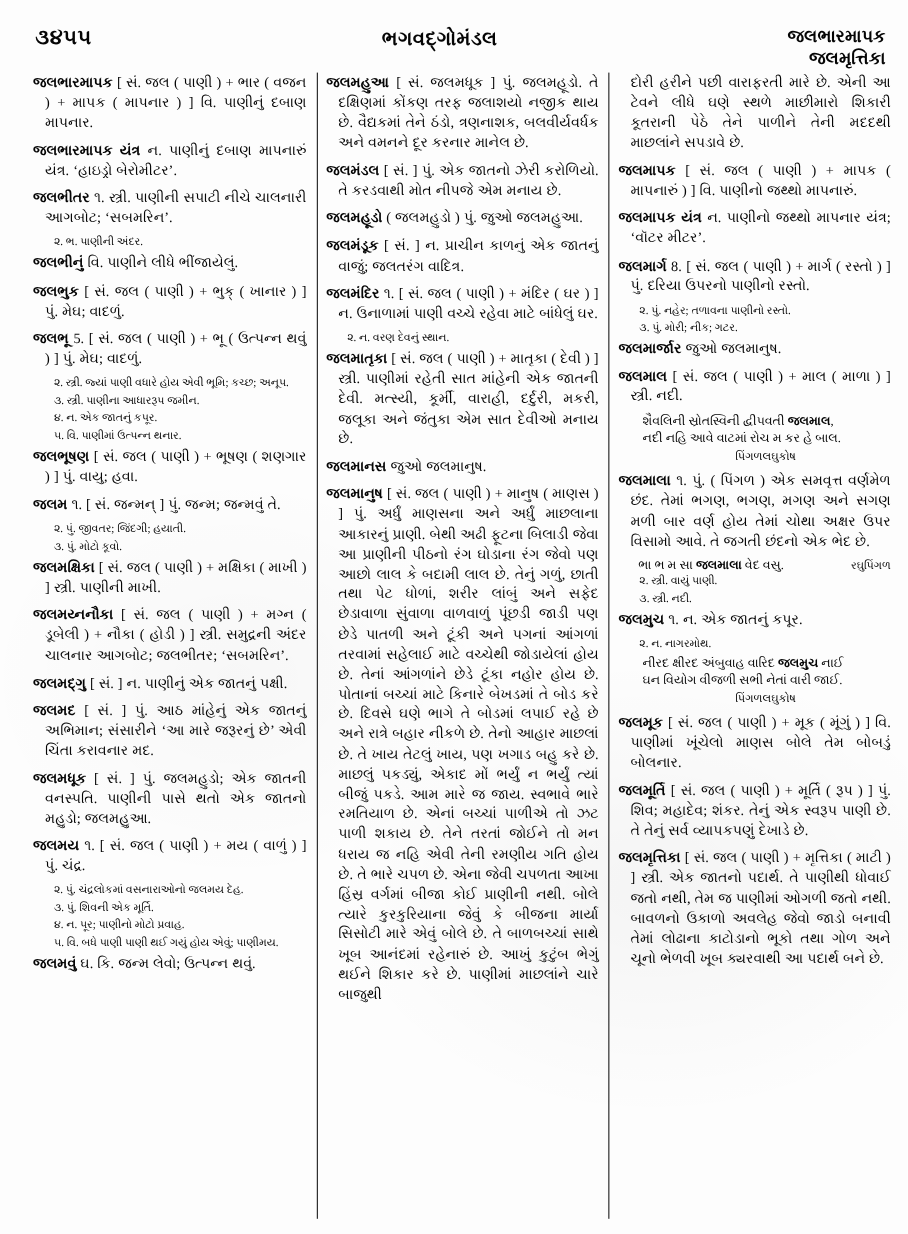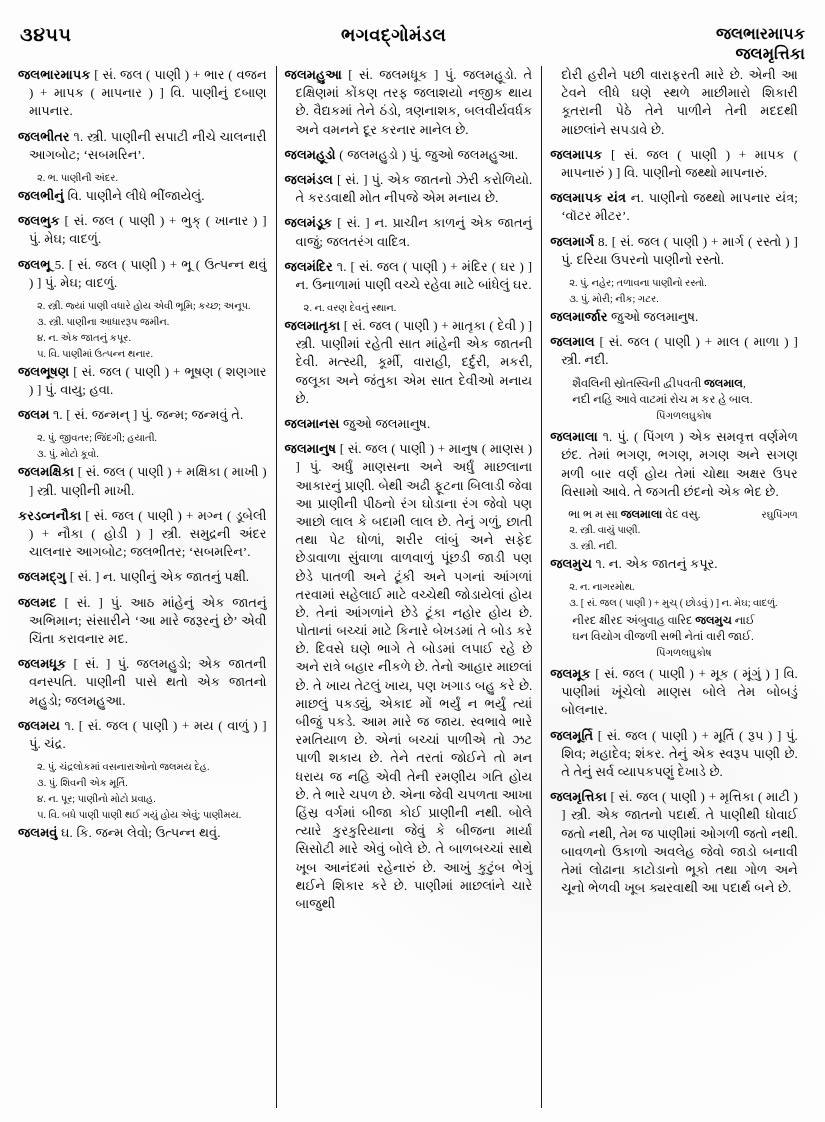"૩૪૫૫" #page { padding: 22px 14px 10px 10px -> 22px 14px 10px 22px }
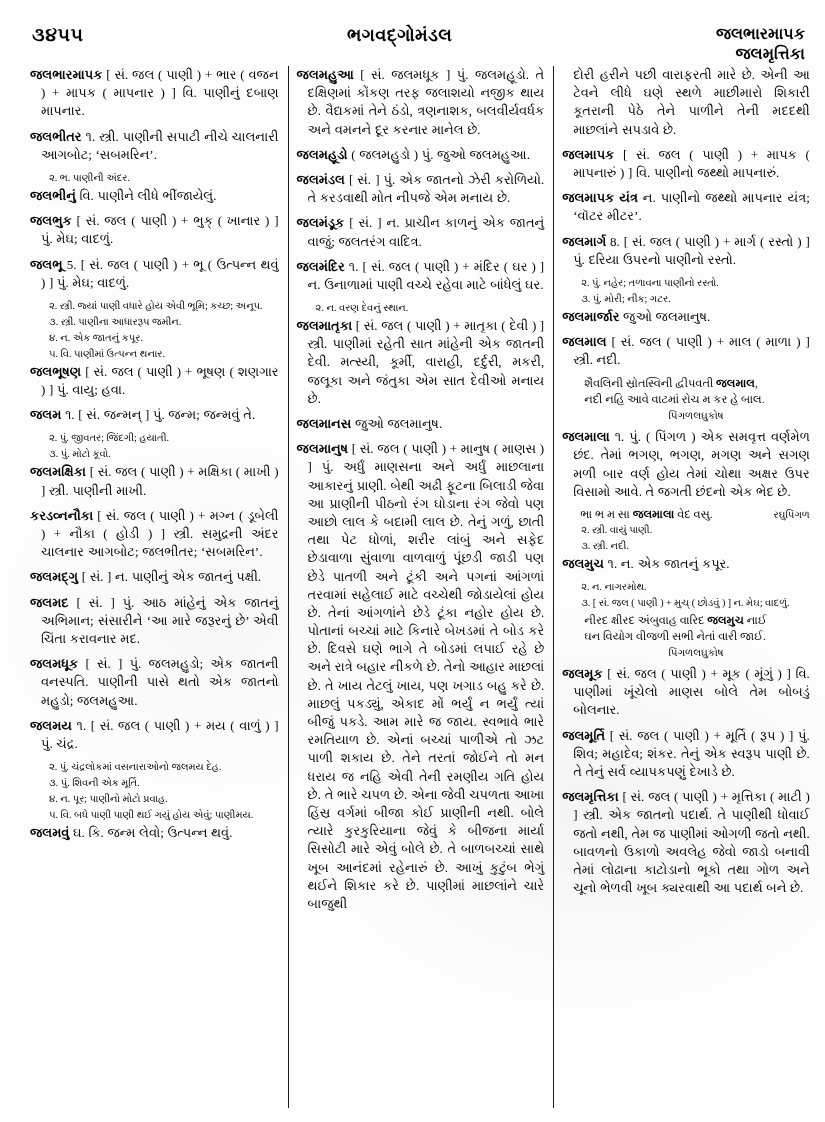"જલભારમાપક યંત્ર ન. પાણીનું દબાણ" p.entry { html: none -> <p><span>જલભારમાપક યંત્ર</span><span> ન. પાણીનું દબાણ માપનારું યંત્ર. ‘હાઇડ્રો બેરોમીટર’.</span></p> }
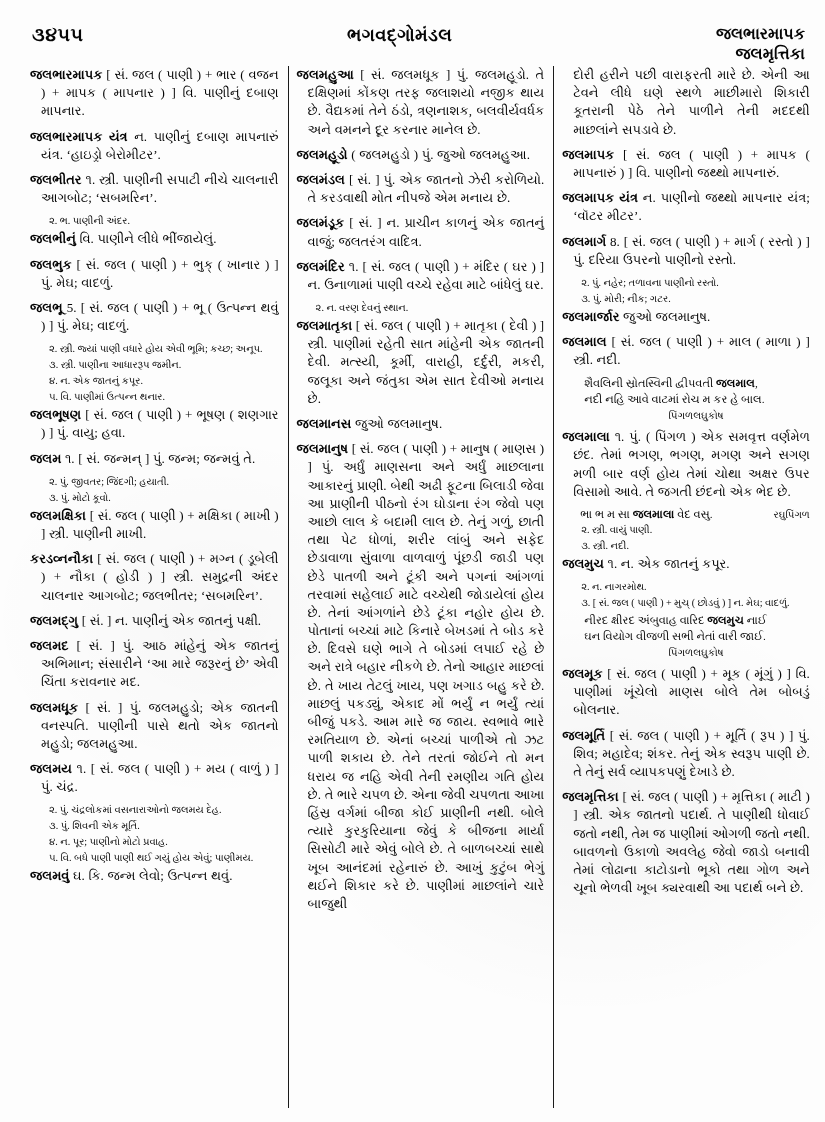"જલમહૂડો ( જલમહુડો ) પું." p.entry { order: before "જલમંડલ [ સં. ] પું." -> after "જલમંડલ [ સં. ] પું." }
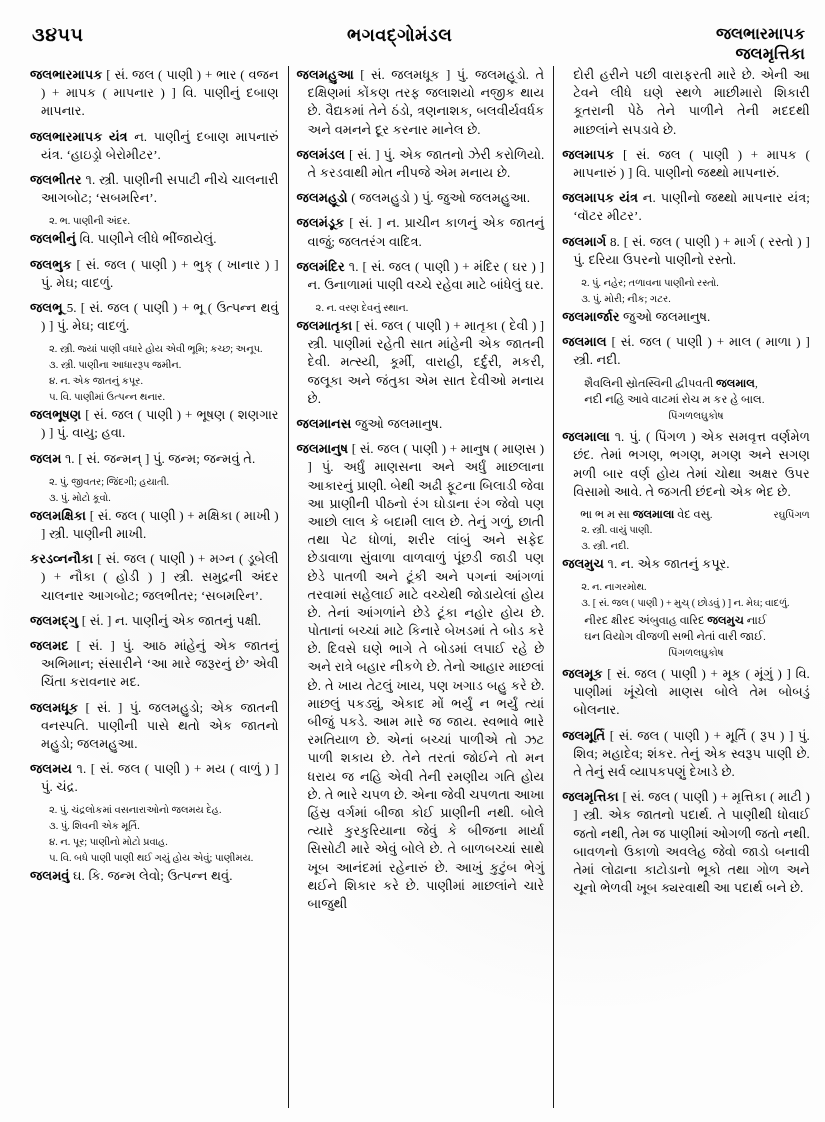"કરડવ્નનૌકા" span.hw { text: કરડવ્નનૌકા -> જલમય્નનૌકા }
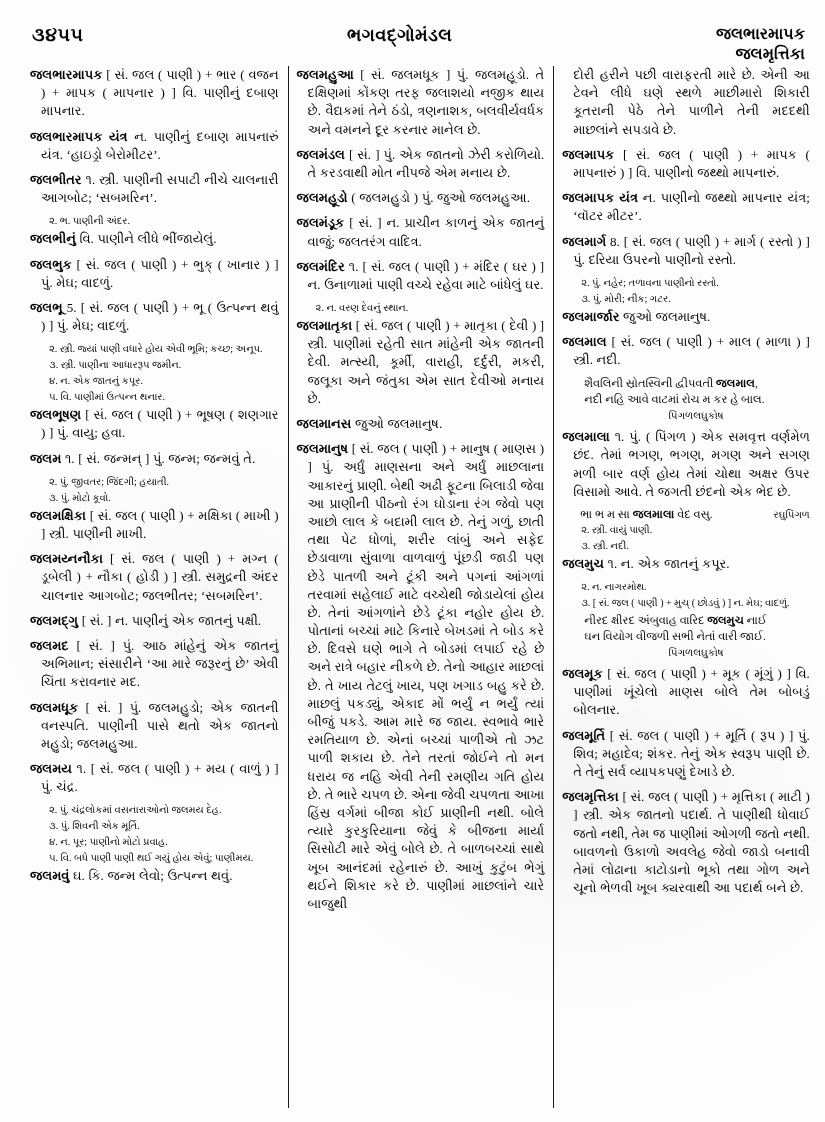"૩. [ સં. જલ (" p.sense { html: <p>૩. [ સં. જલ ( પાણી ) + મુચ્ ( છોડવું ) ] ન. મેઘ; વાદળું.</p> -> none }
